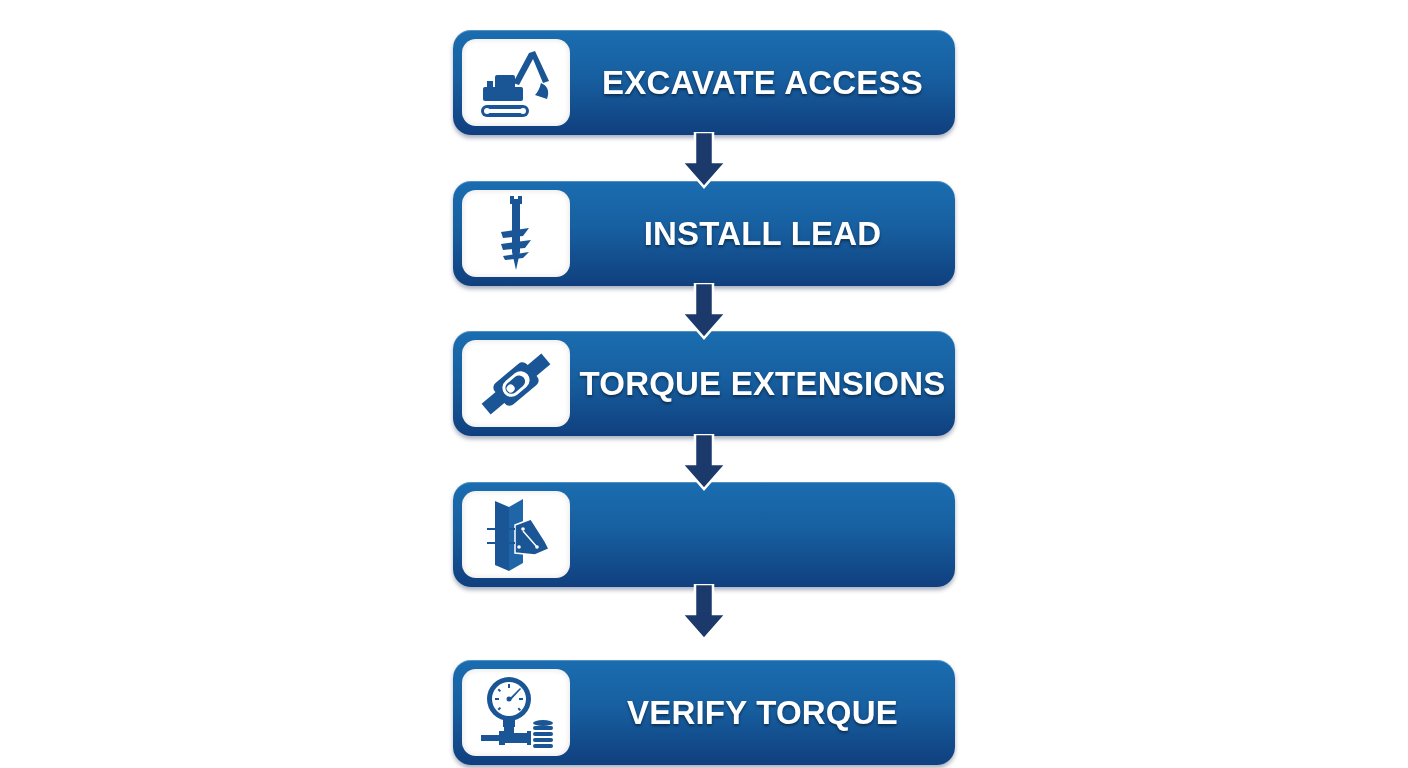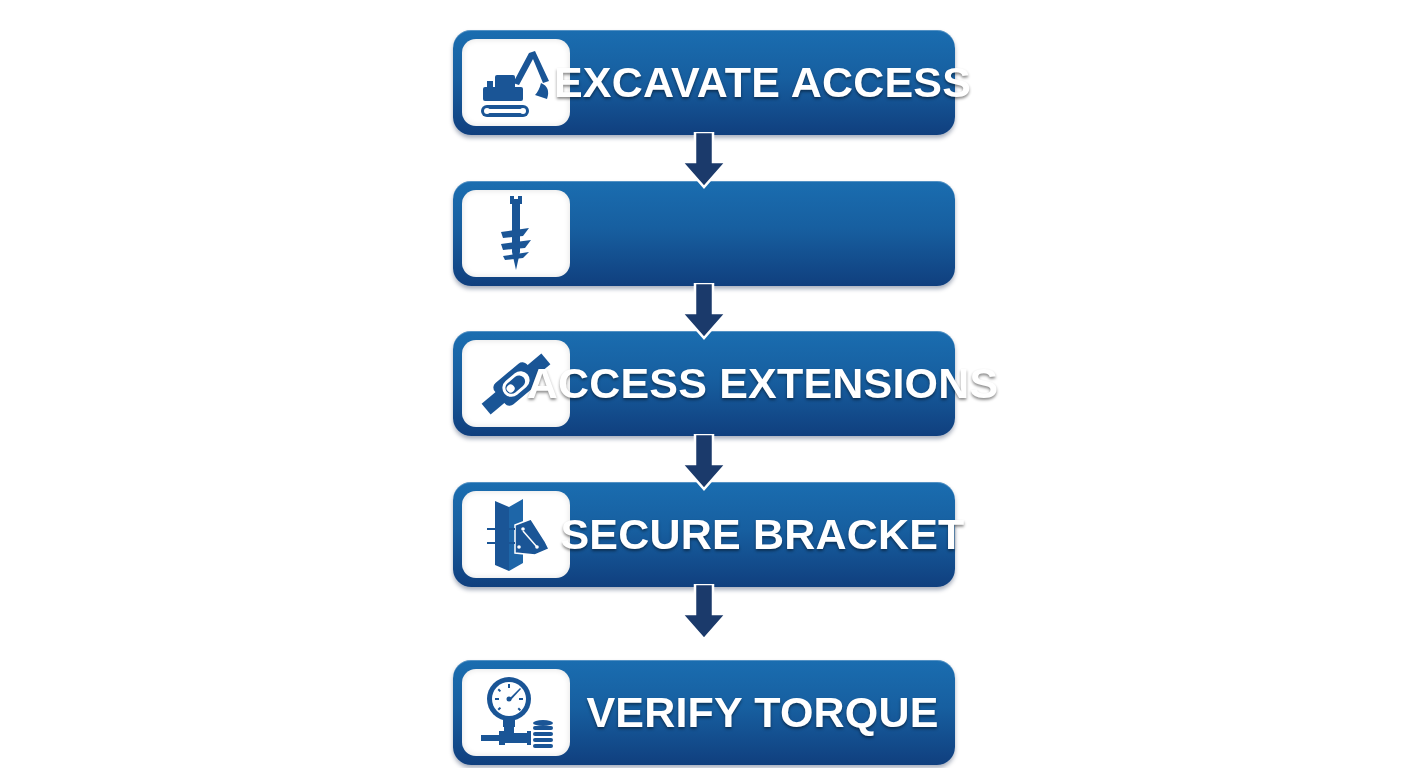"EXCAVATE ACCESS" .label { font-size: 43px -> 33px }
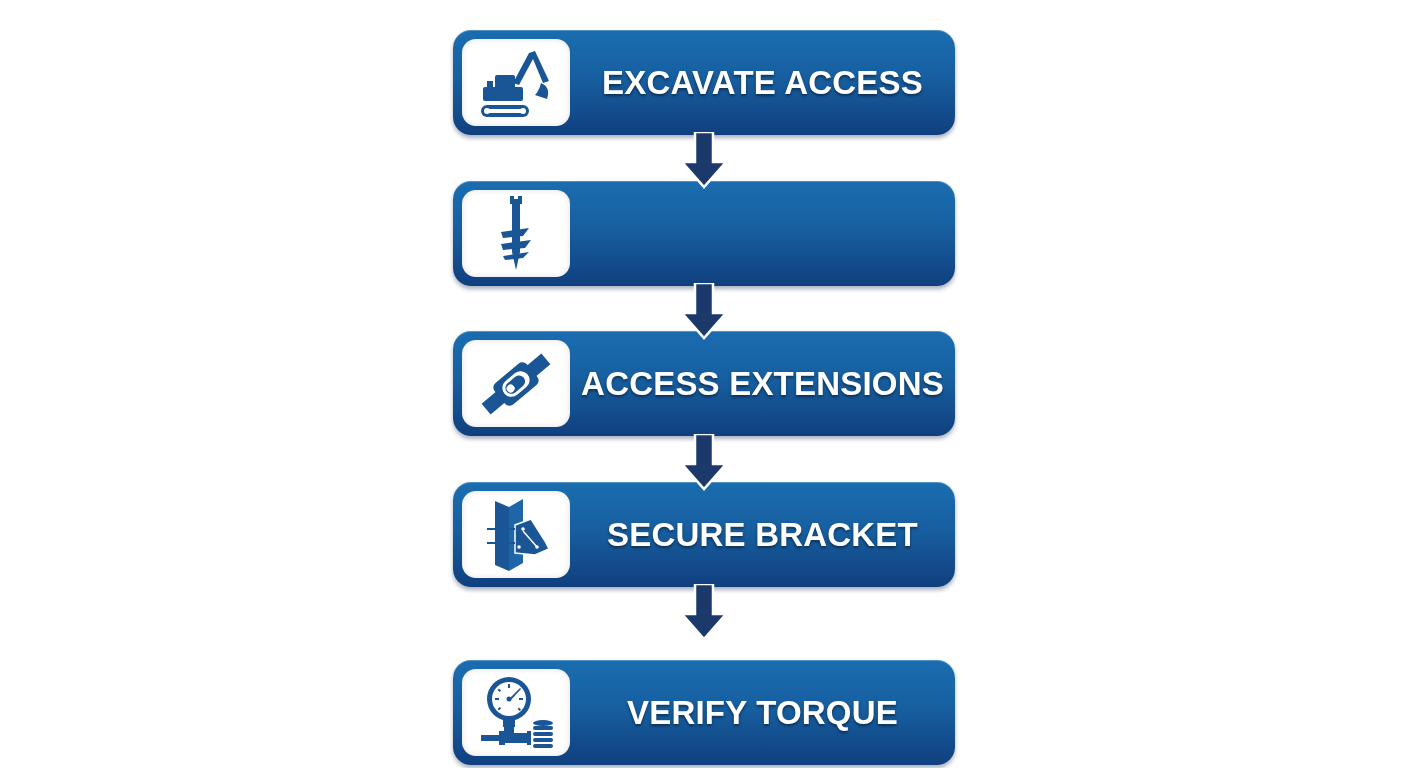"INSTALL LEAD" div.label { html: none -> <div>INSTALL LEAD</div> }
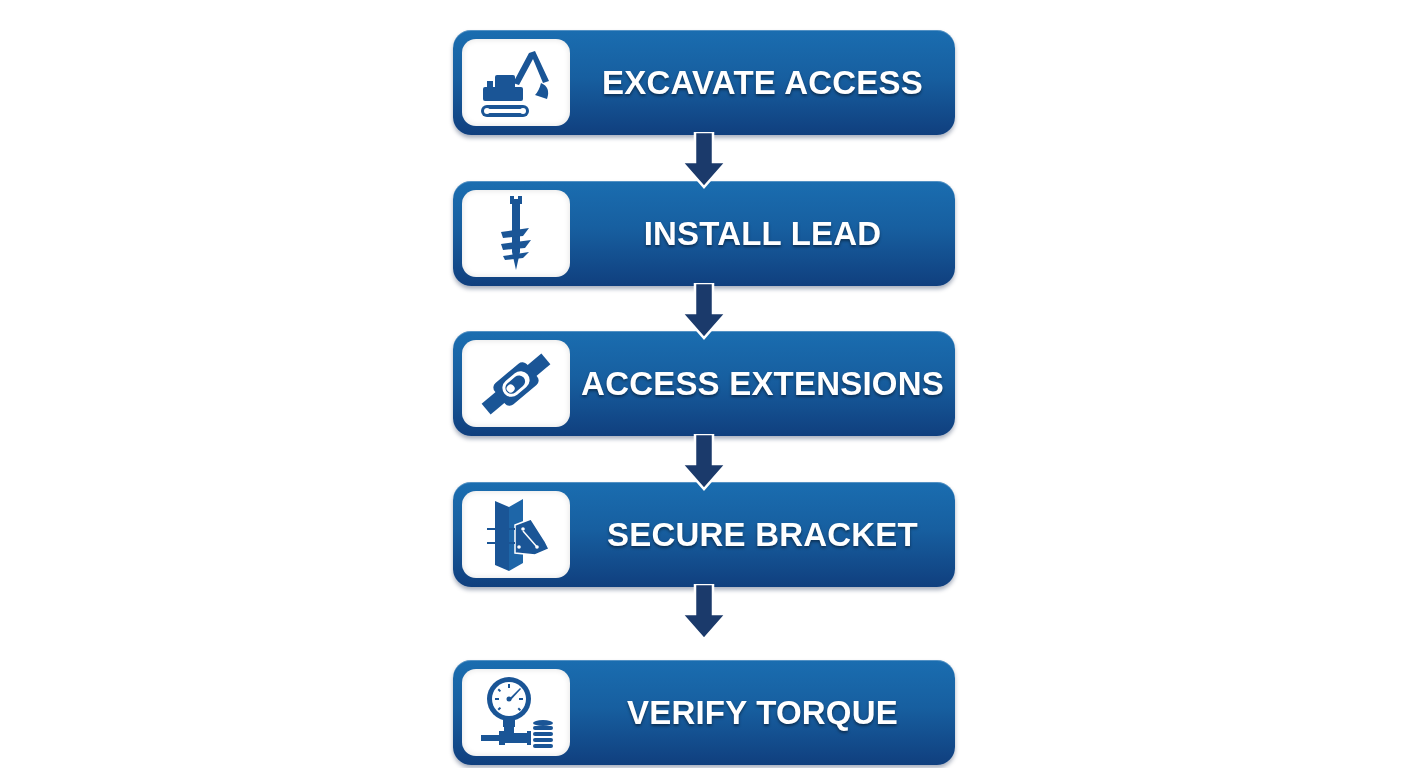"ACCESS EXTENSIONS" div.label { text: ACCESS -> TORQUE }
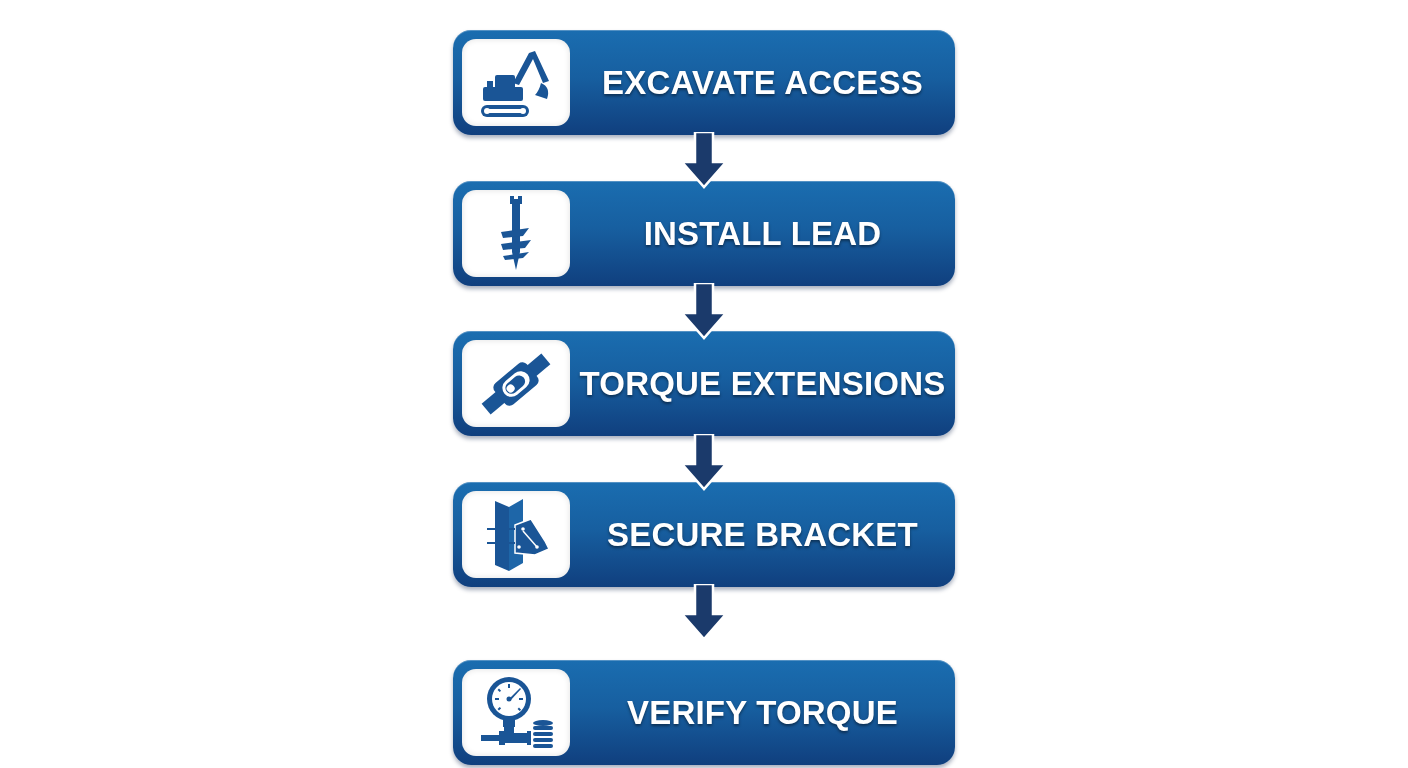"SECURE BRACKET" div.label { html: <div>SECURE BRACKET</div> -> none }
